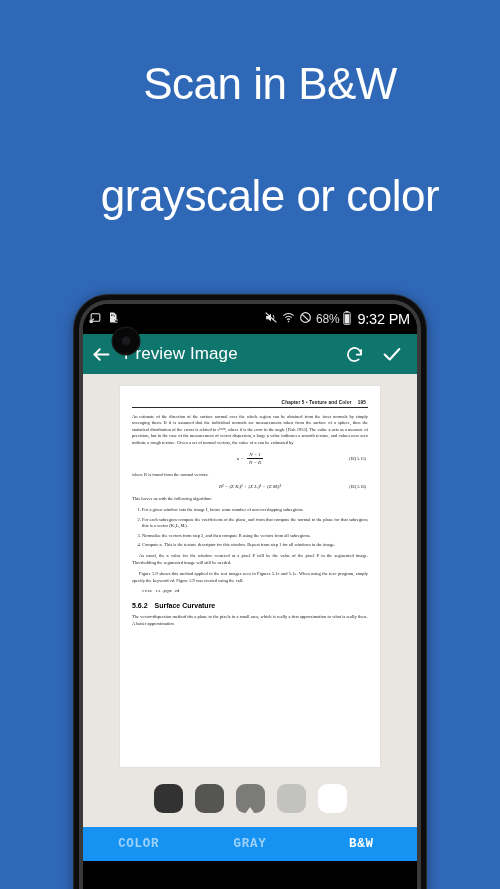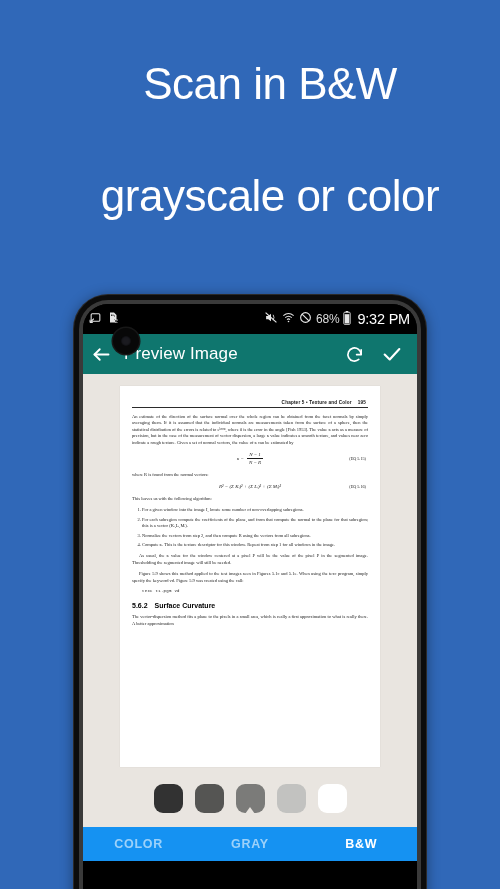"COLOR" .tab { font-family: none -> Liberation Mono, monospace }
